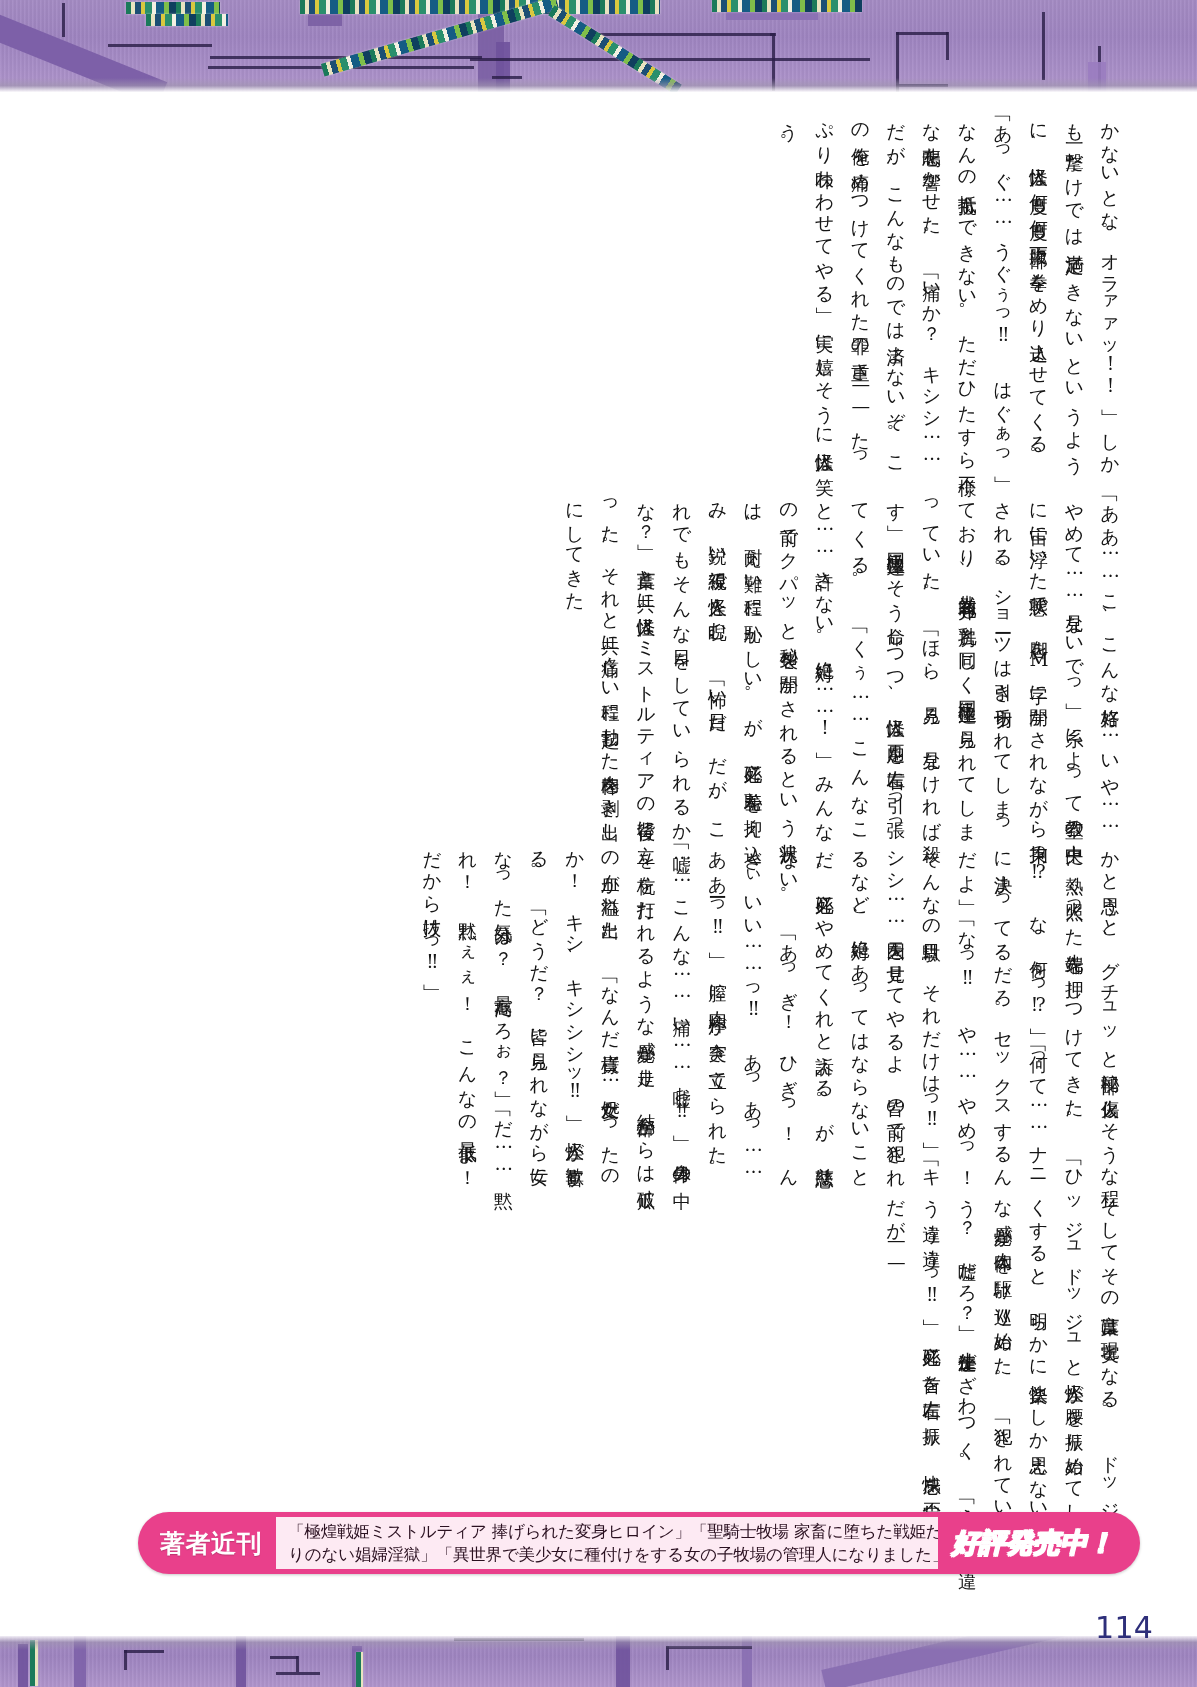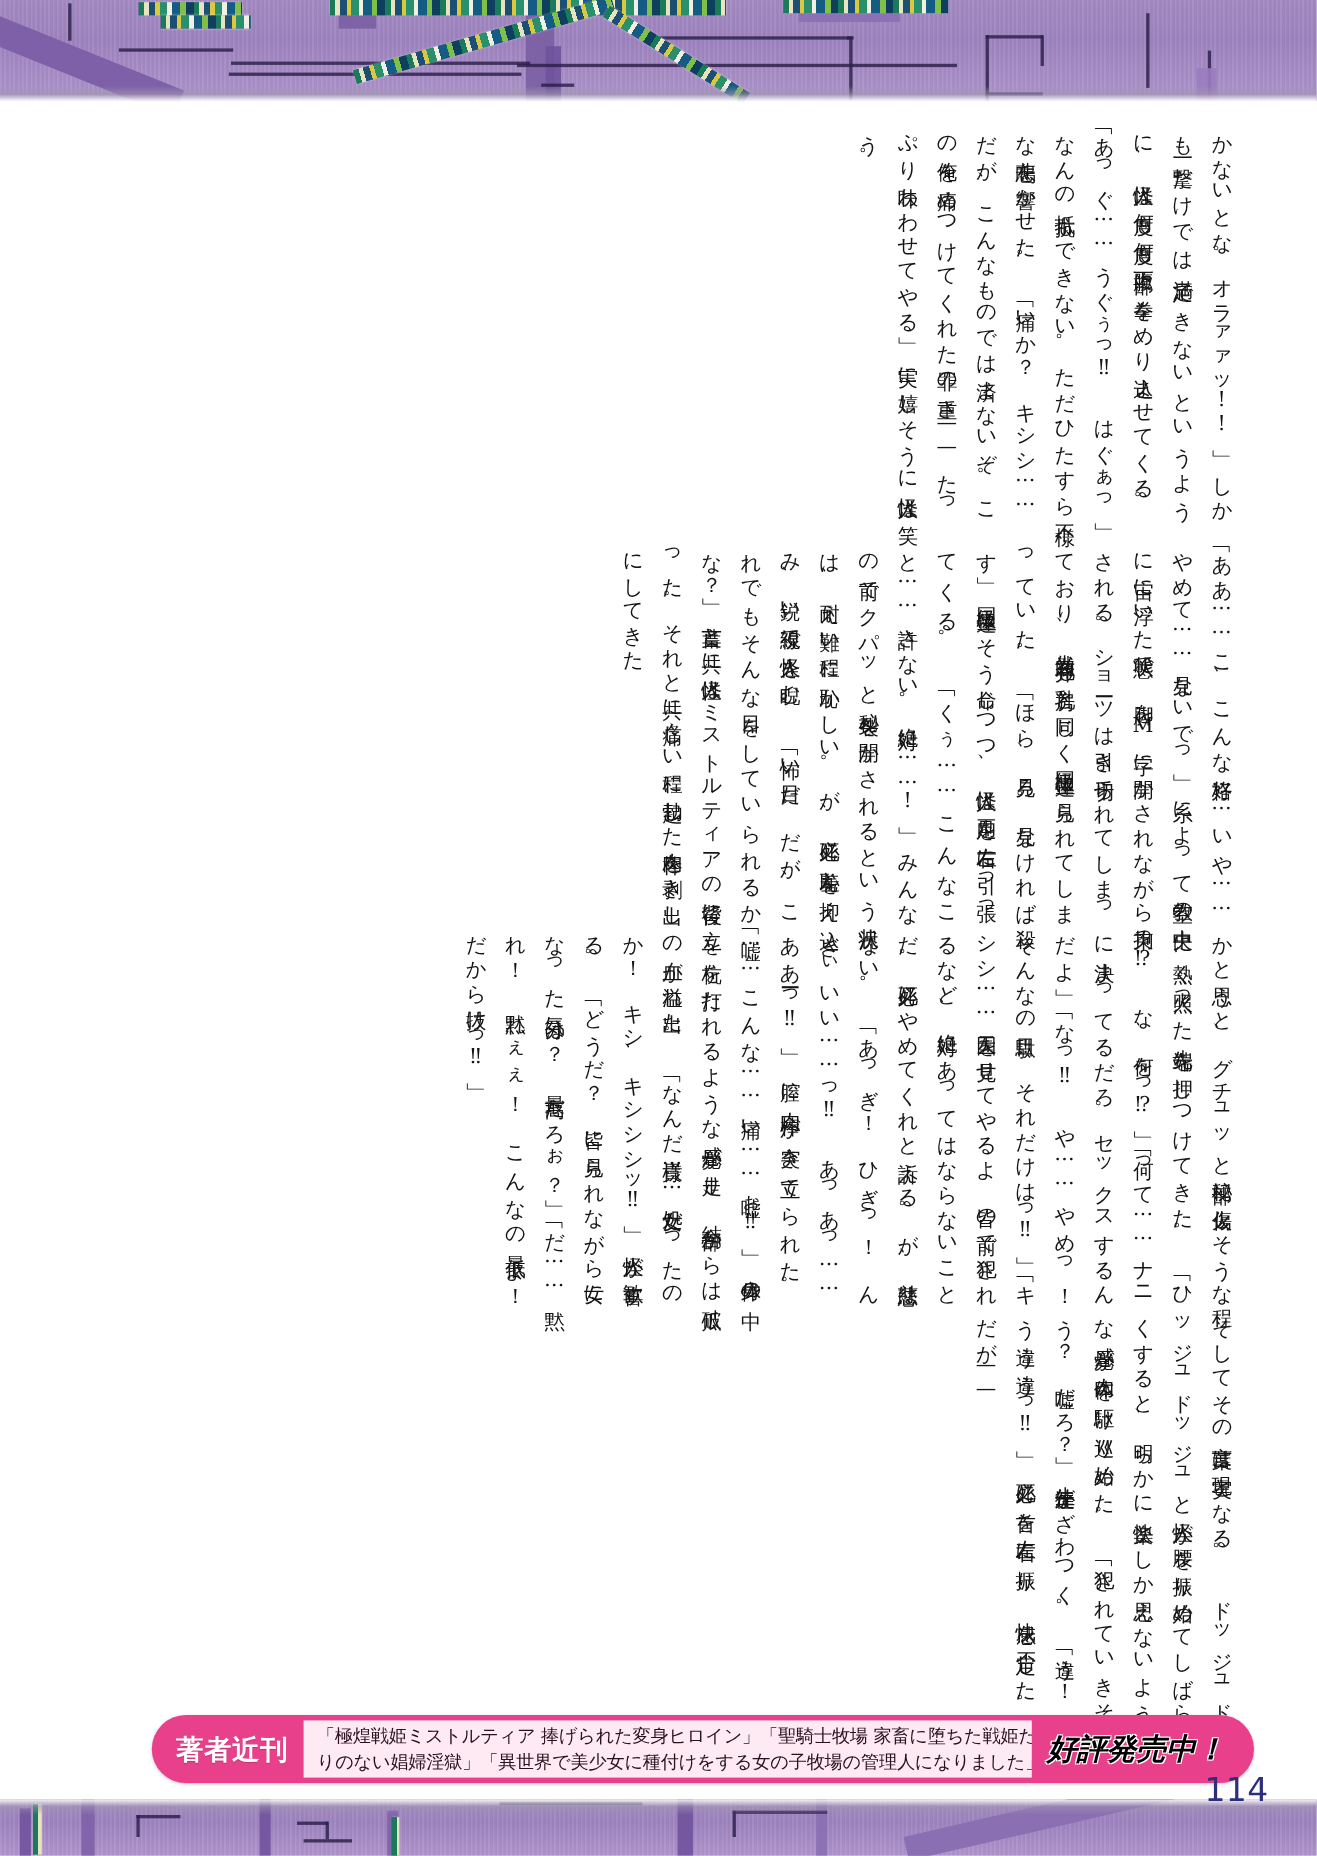"著者近刊" .promo-banner { top: 1559px -> 1512px }
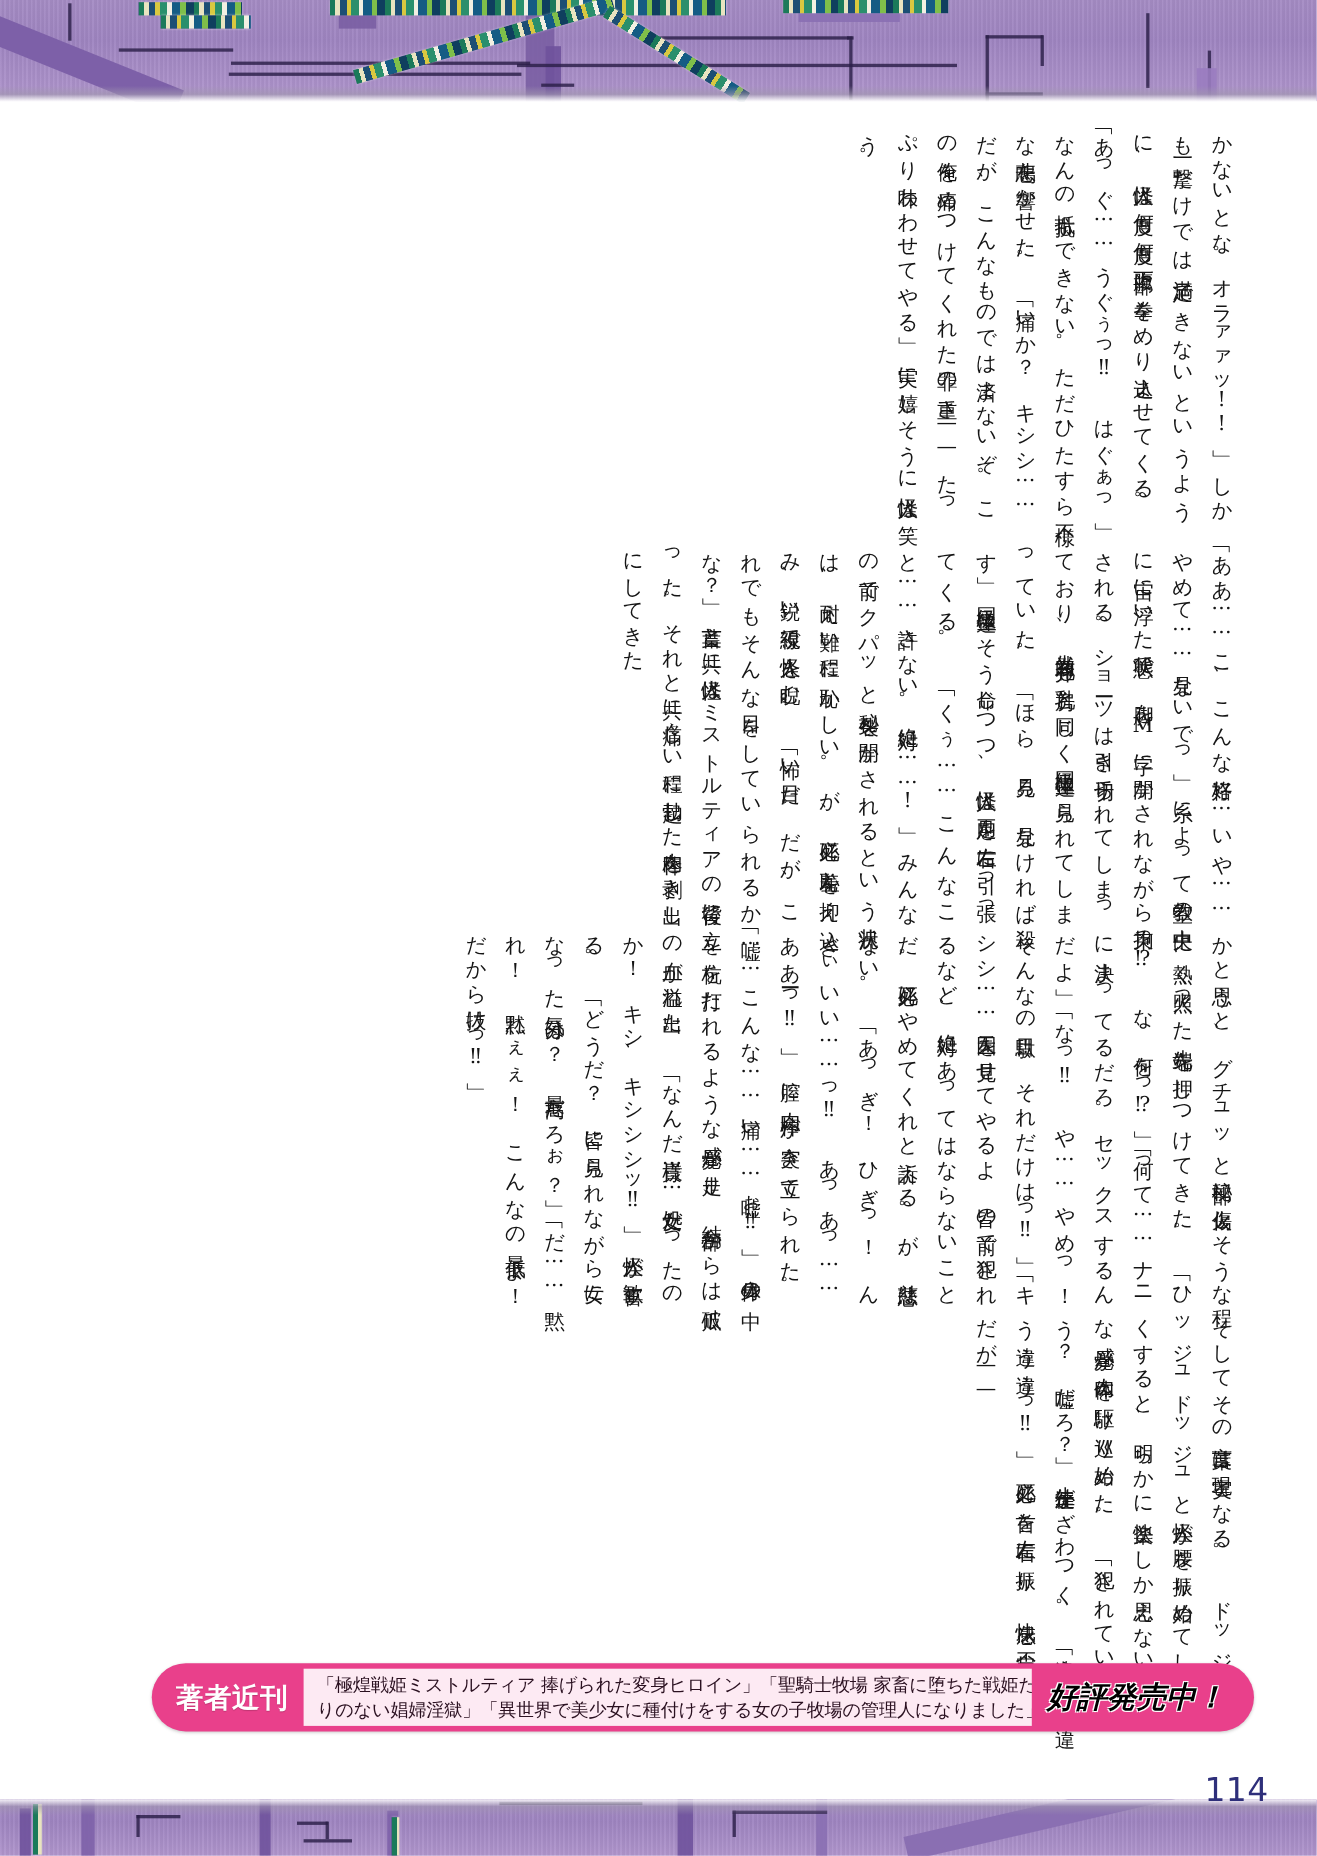"好評発売中！" .promo-cta { color: #000000 -> #ffffff }
